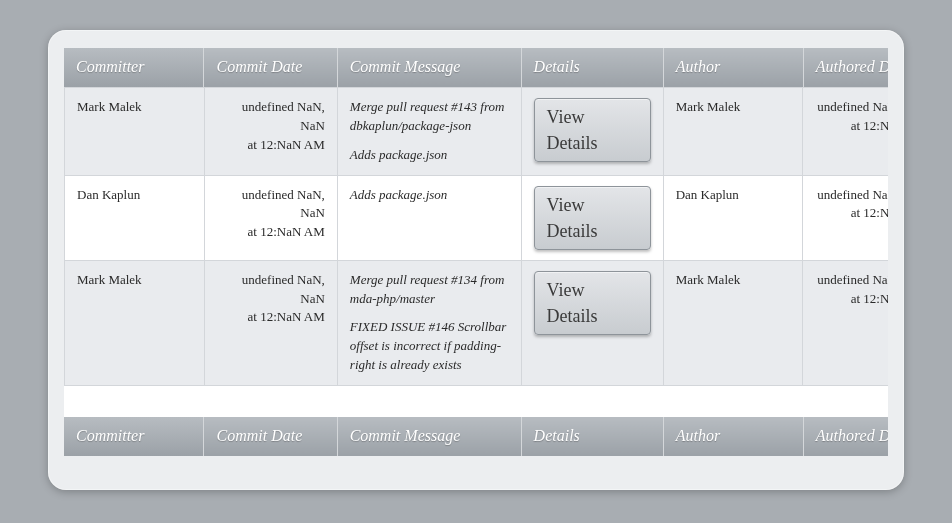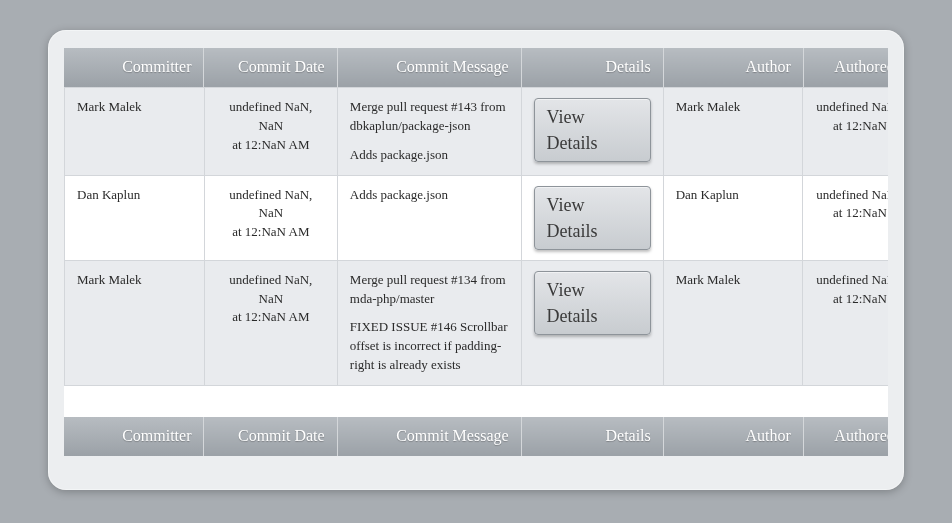"Committer" thead th, tfoot th { font-style: none -> italic; text-align: right -> left }
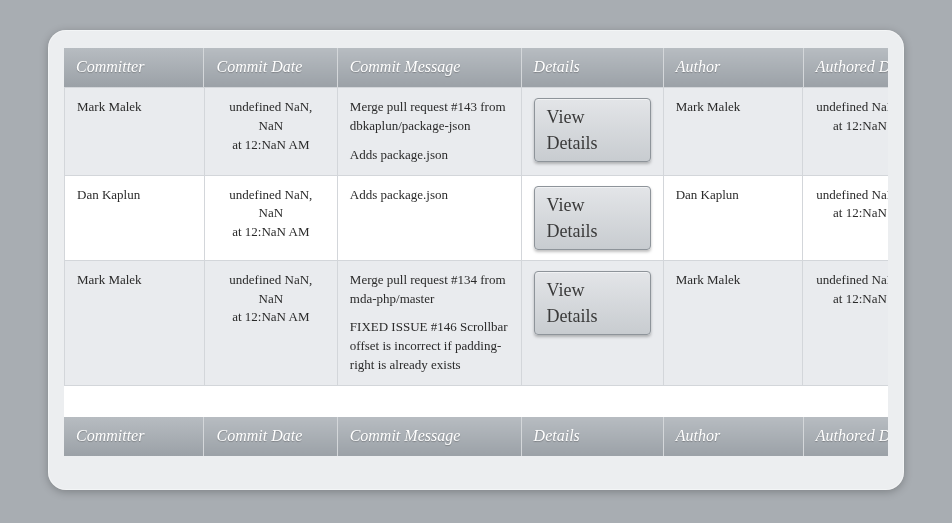"undefined NaN, NaN" .date-cell { text-align: center -> right }
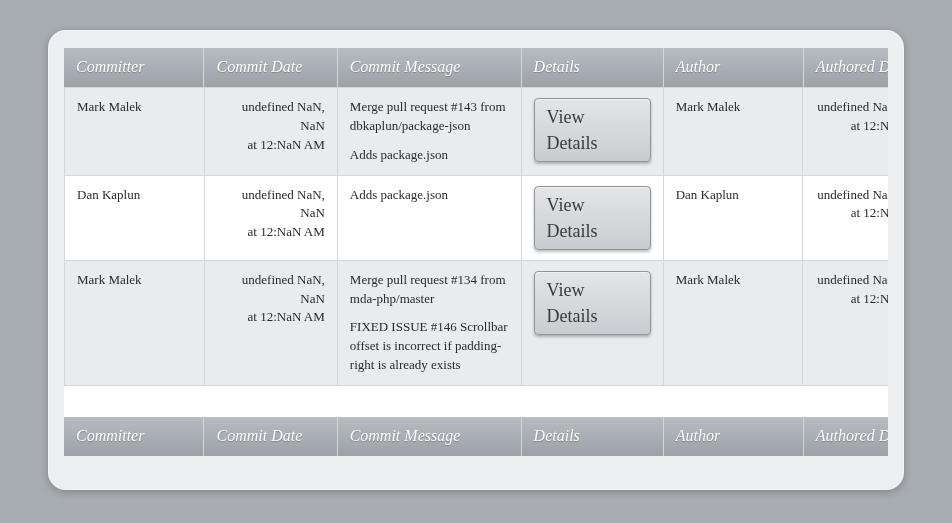"Merge pull request #143 from" .msg-cell p { font-style: none -> italic }
